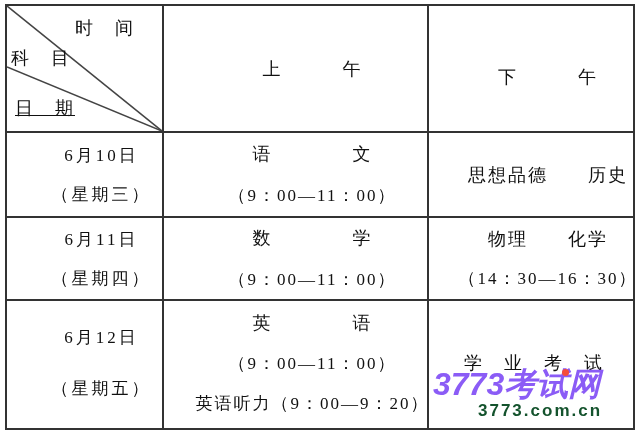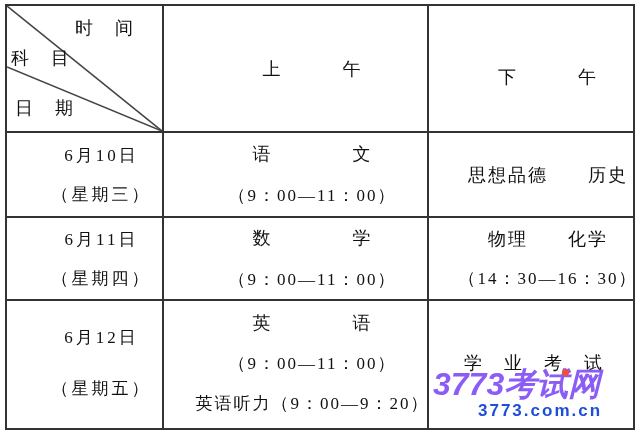"日 期" .lbl-date { text-decoration: none -> underline }
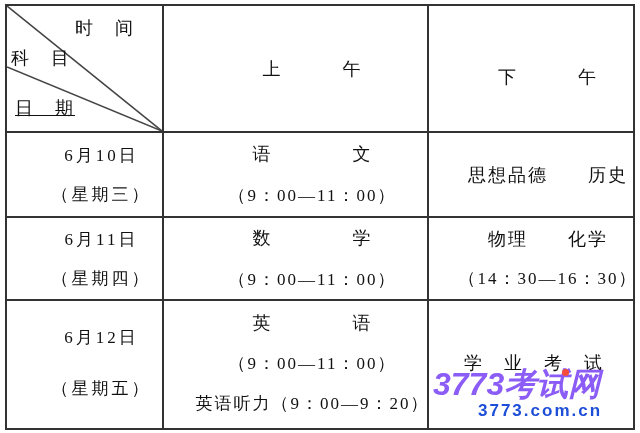"3773.com.cn" .wm-domain { color: #1d4ed8 -> #14532d }
